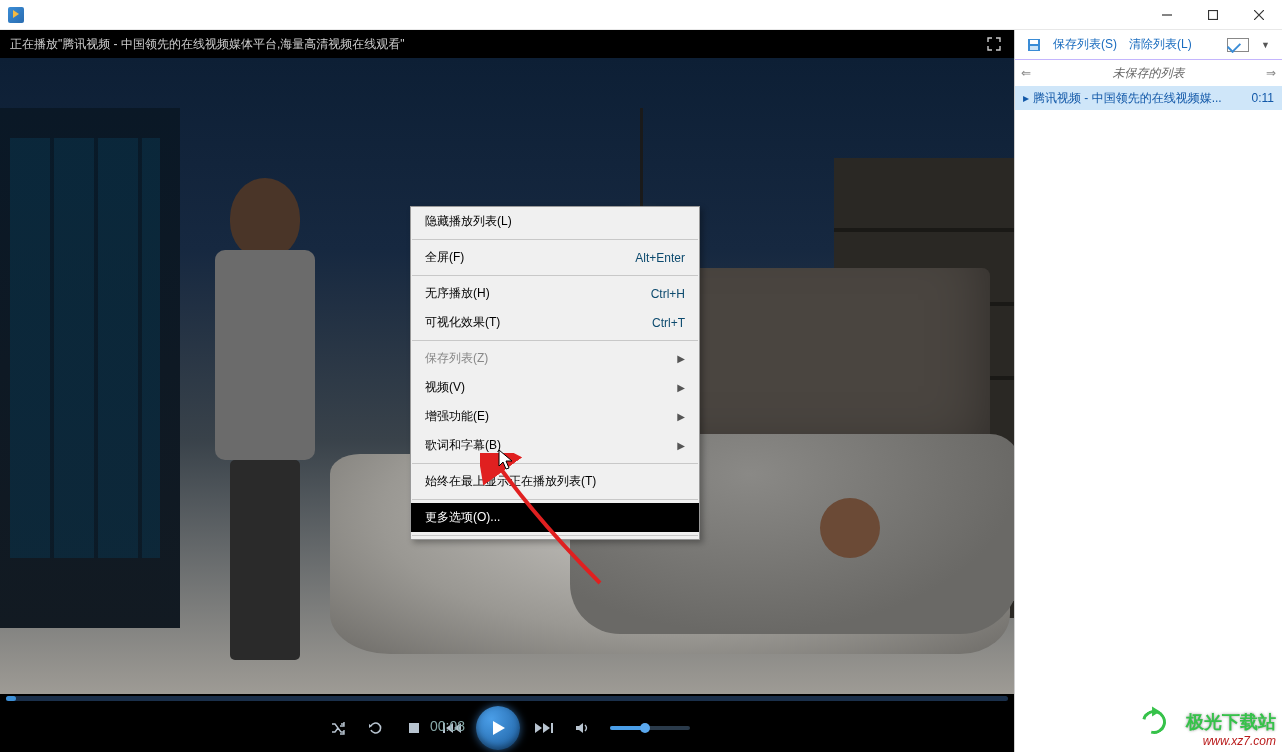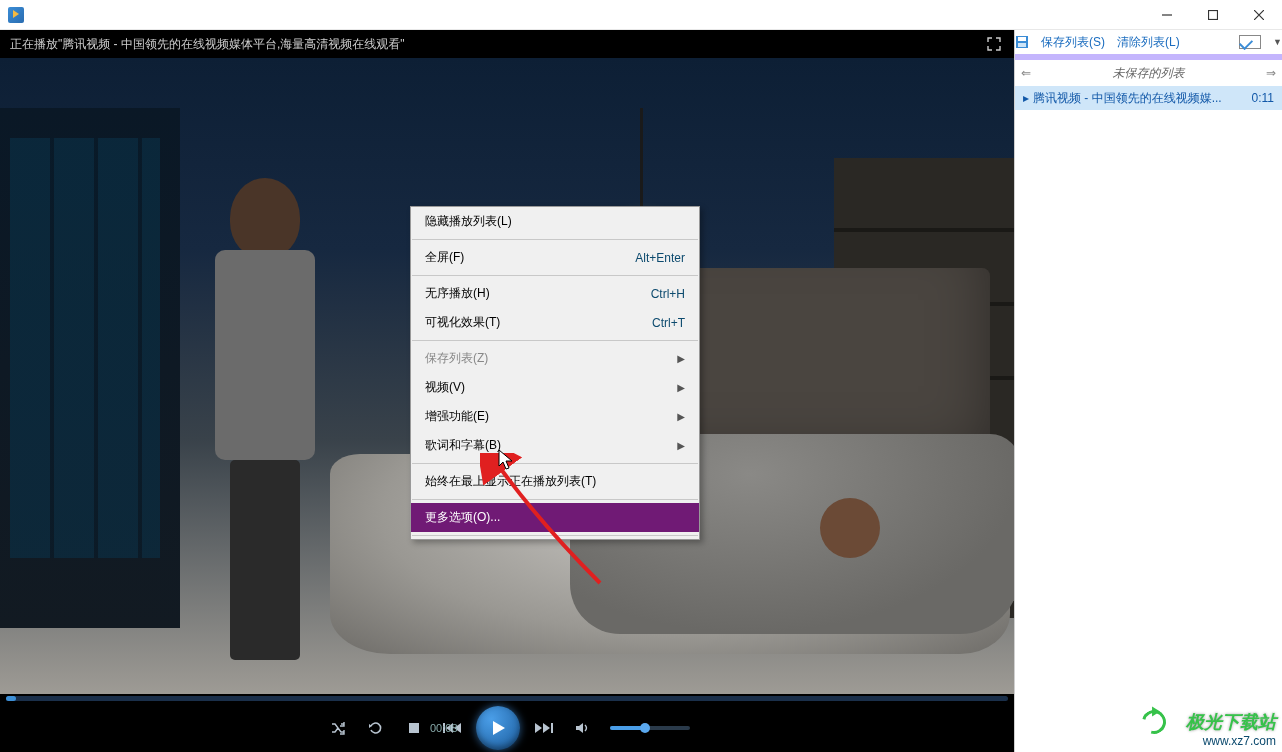"保存列表(S)" .playlist-toolbar { border-bottom: 6px solid #c4b5fd -> 1px solid #c4b5fd; padding: 0 0 -> 0 12px }
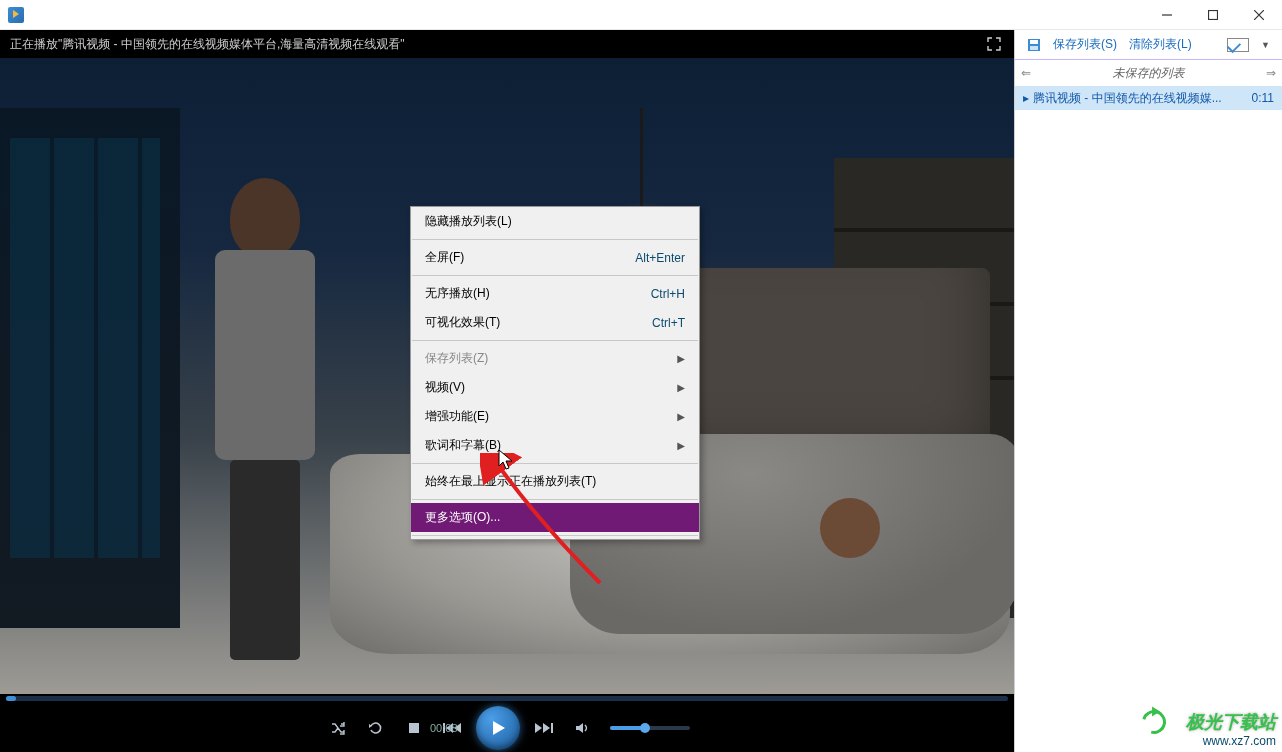"更多选项(O)..." .menu-item.highlighted { background: #701a75 -> #000000 }
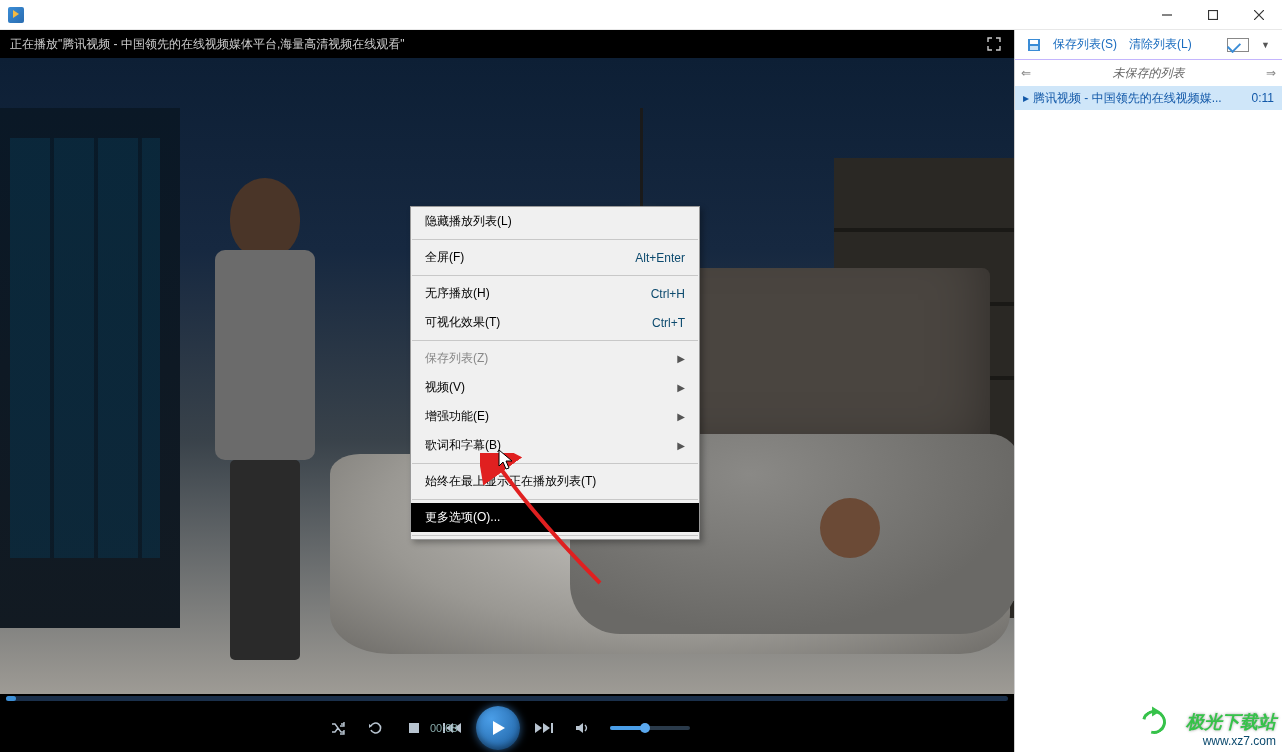"00:08" .time-label { font-size: 11px -> 14px }
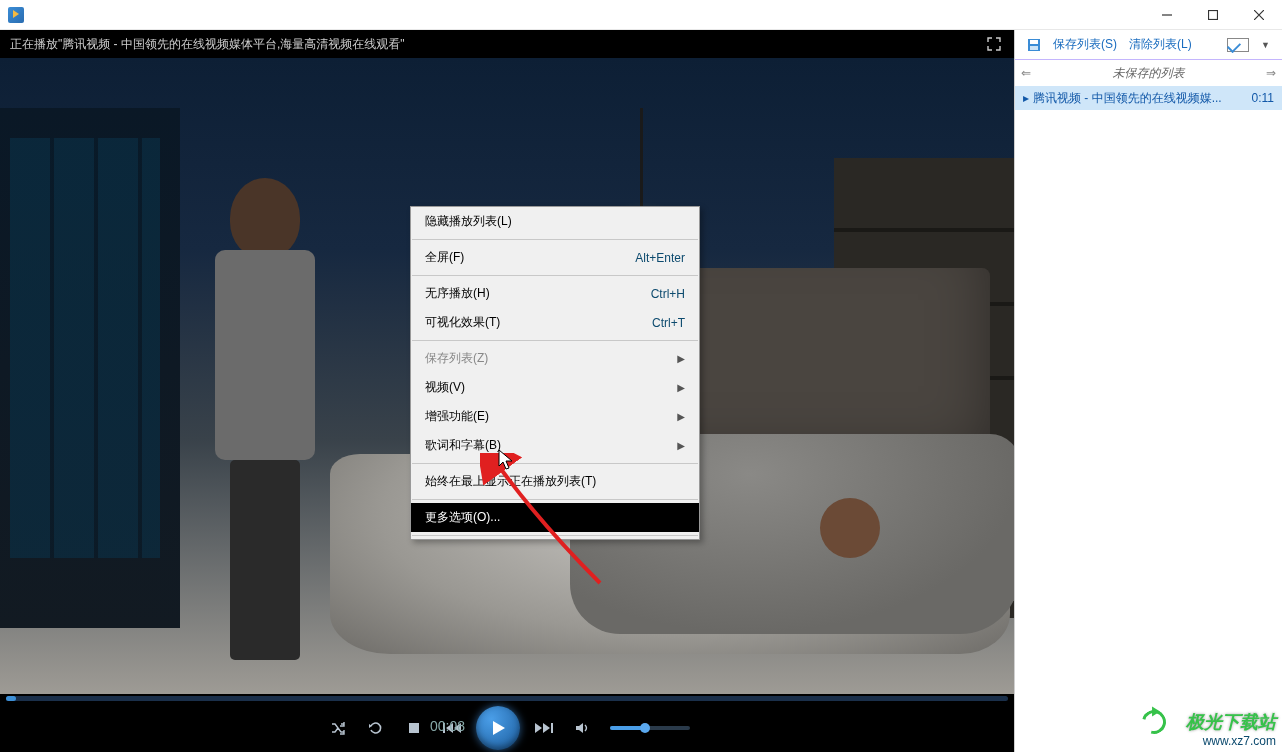"极光下载站" .watermark .brand { font-style: italic -> none }
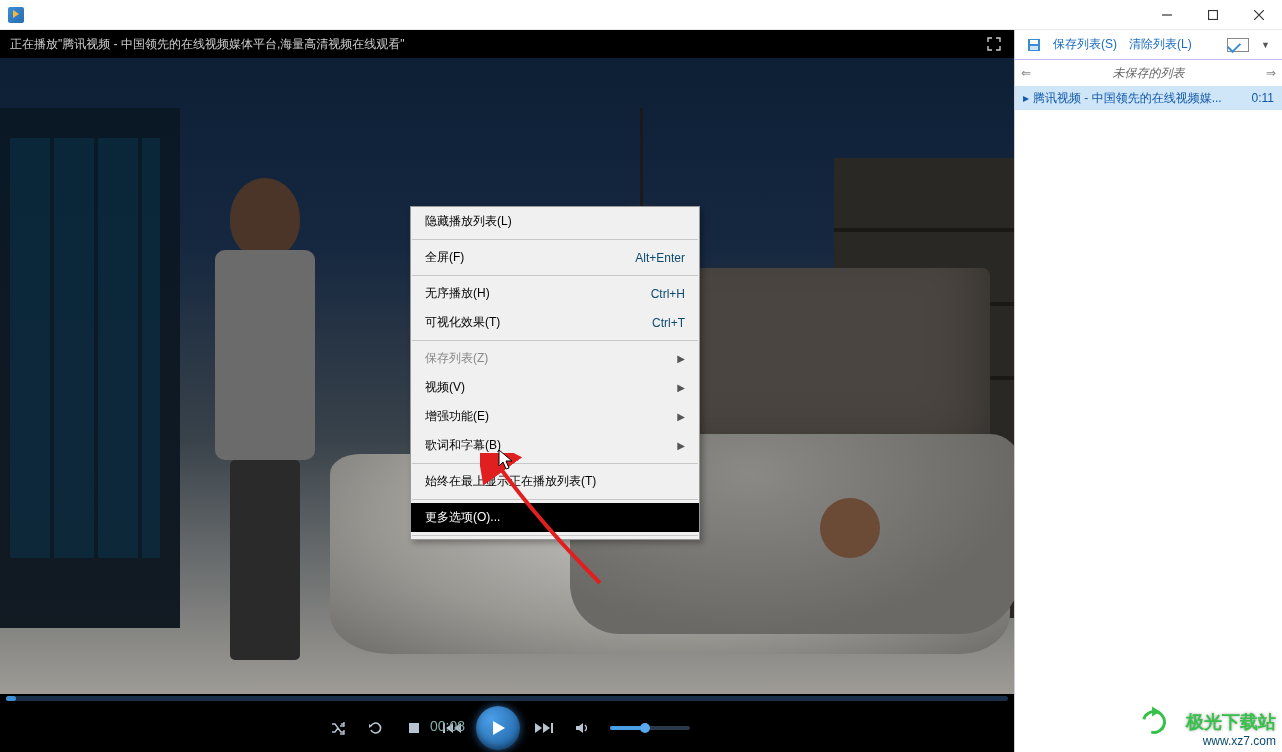"www.xz7.com" .watermark .url { color: #0c4a6e -> #b91c1c; font-style: none -> italic }
